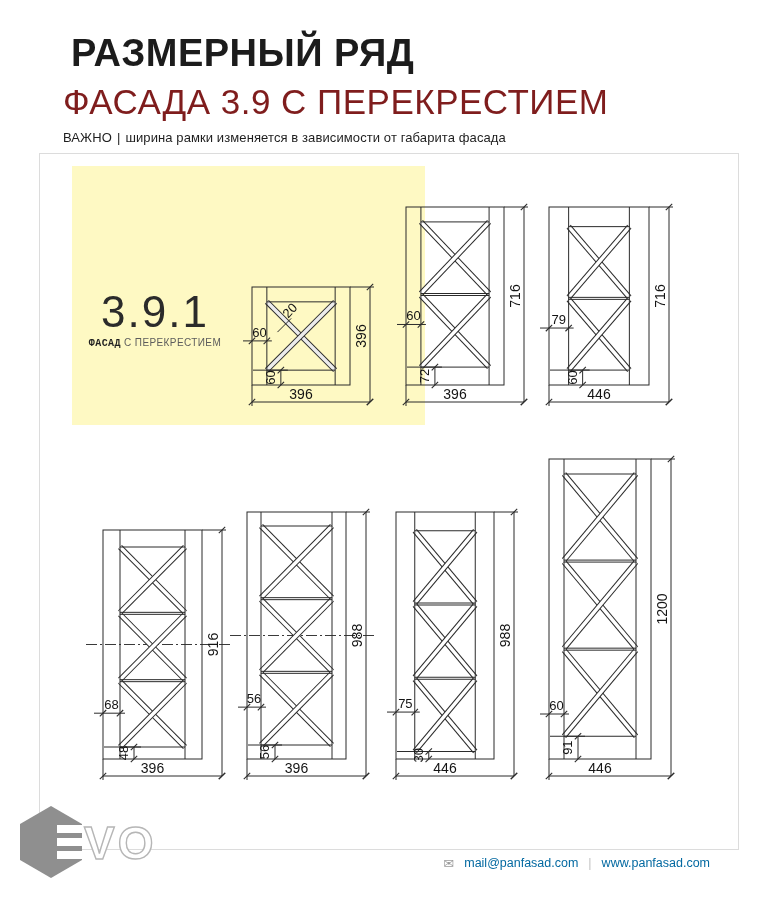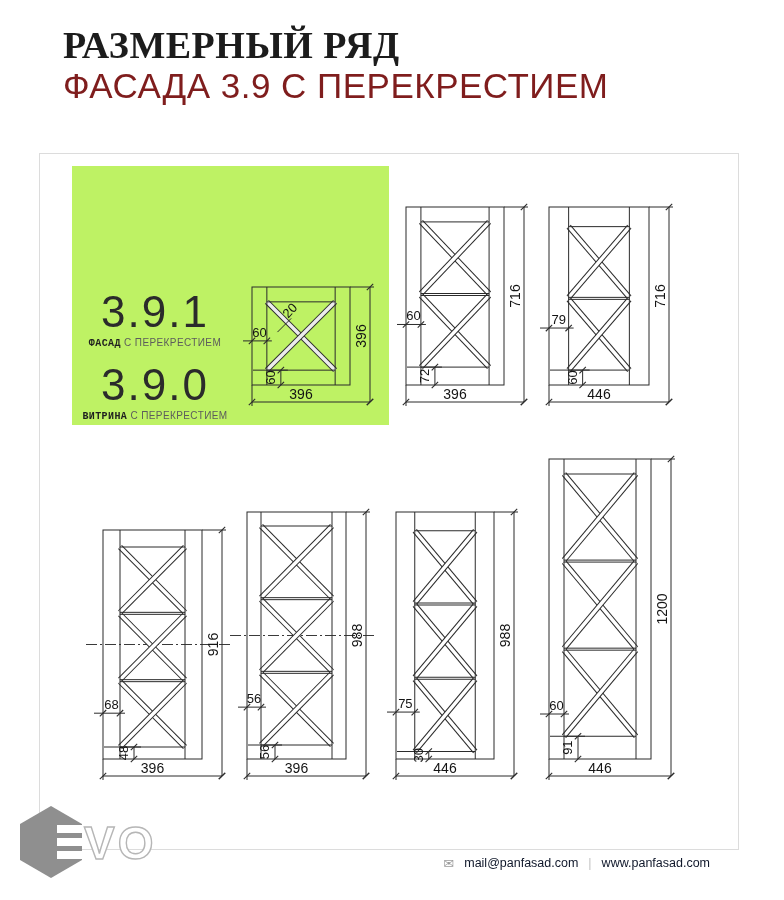"РАЗМЕРНЫЙ РЯД" .title { font-family: Liberation Serif, serif -> none; margin: 0 -> 8px }
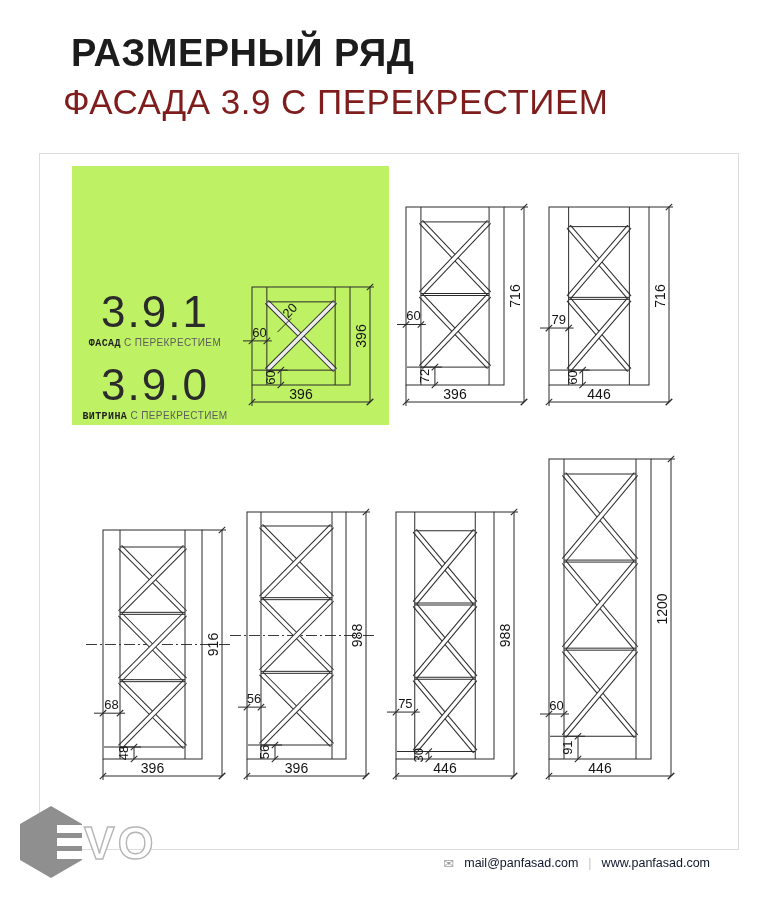"ВАЖНО | ширина рамки изменяется" div.note { html: none -> <div> <span>ВАЖНО</span><span>|</span><span>ширина рамки изменяется в зависимости от габарита фасада</span> </div> }
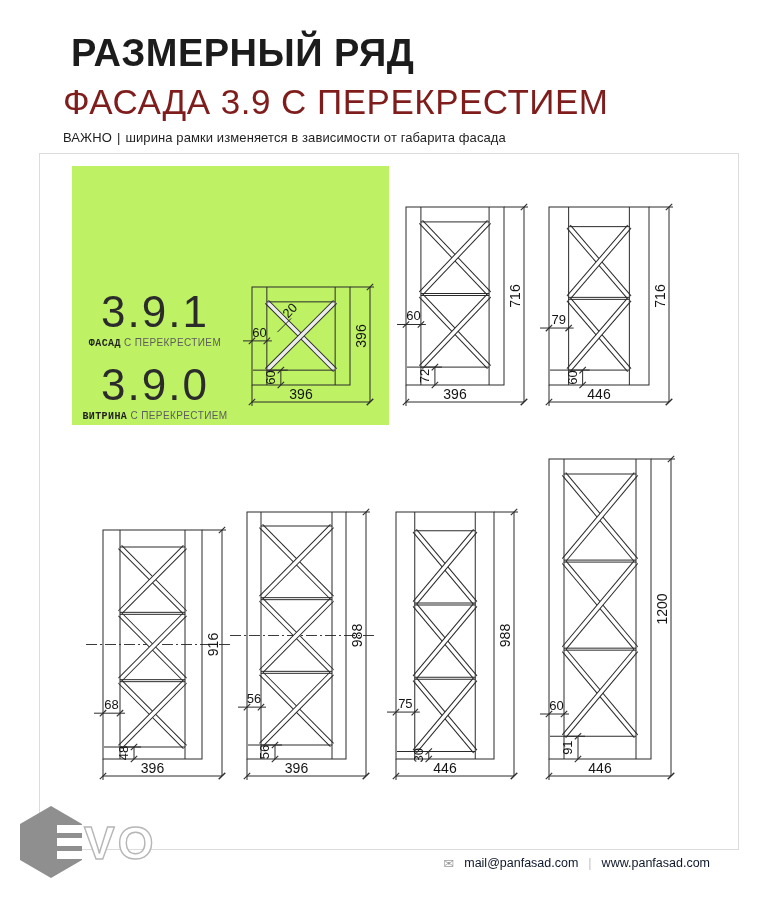"3.9.1" .legend-panel { background: #bef264 -> #fef9c3; padding-left: none -> 36px }
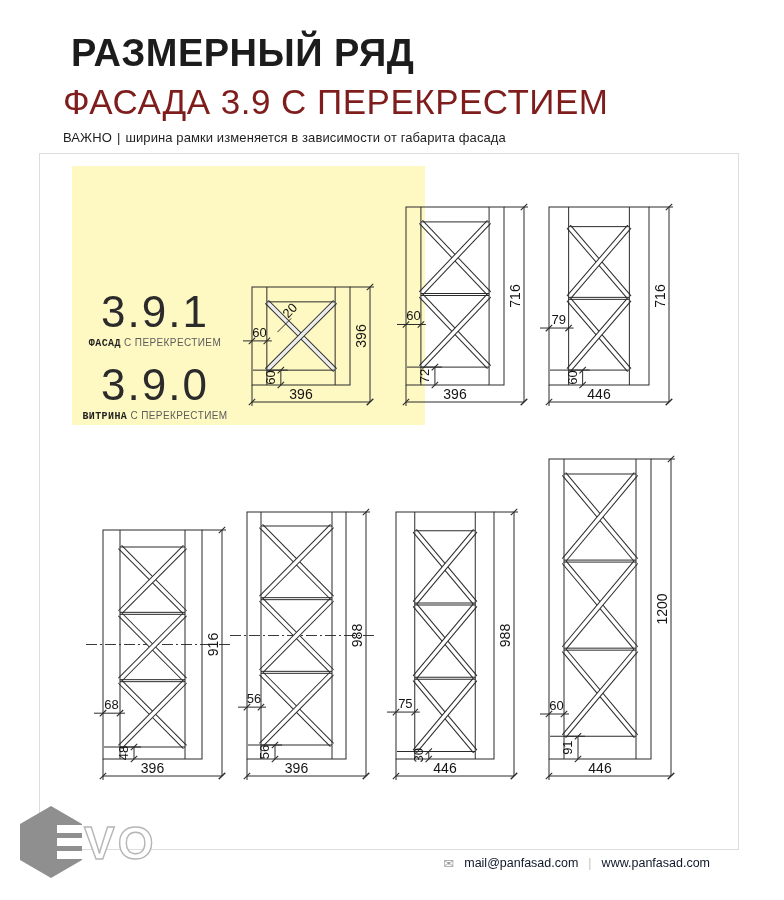"3.9.0" div.legend-item { html: <div> <div>3.9.0</div> <div><b>ВИТРИНА</b><span> С ПЕРЕКРЕСТИЕМ</span></div> </div> -> none }
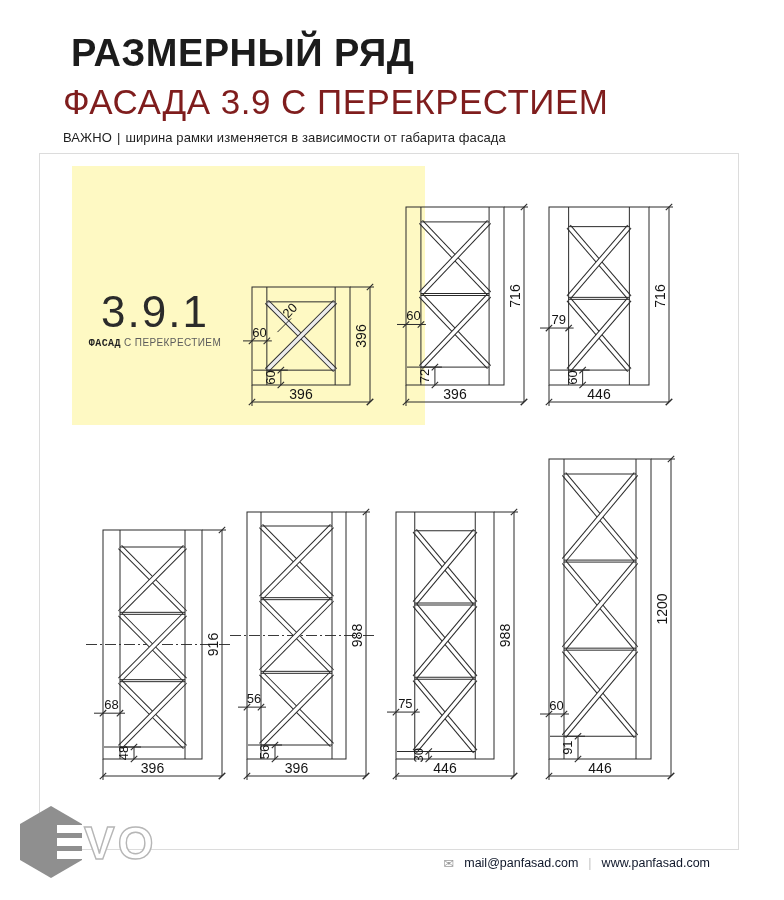"mail@panfasad.com" .contact a { color: #0f172a -> #0369a1 }
